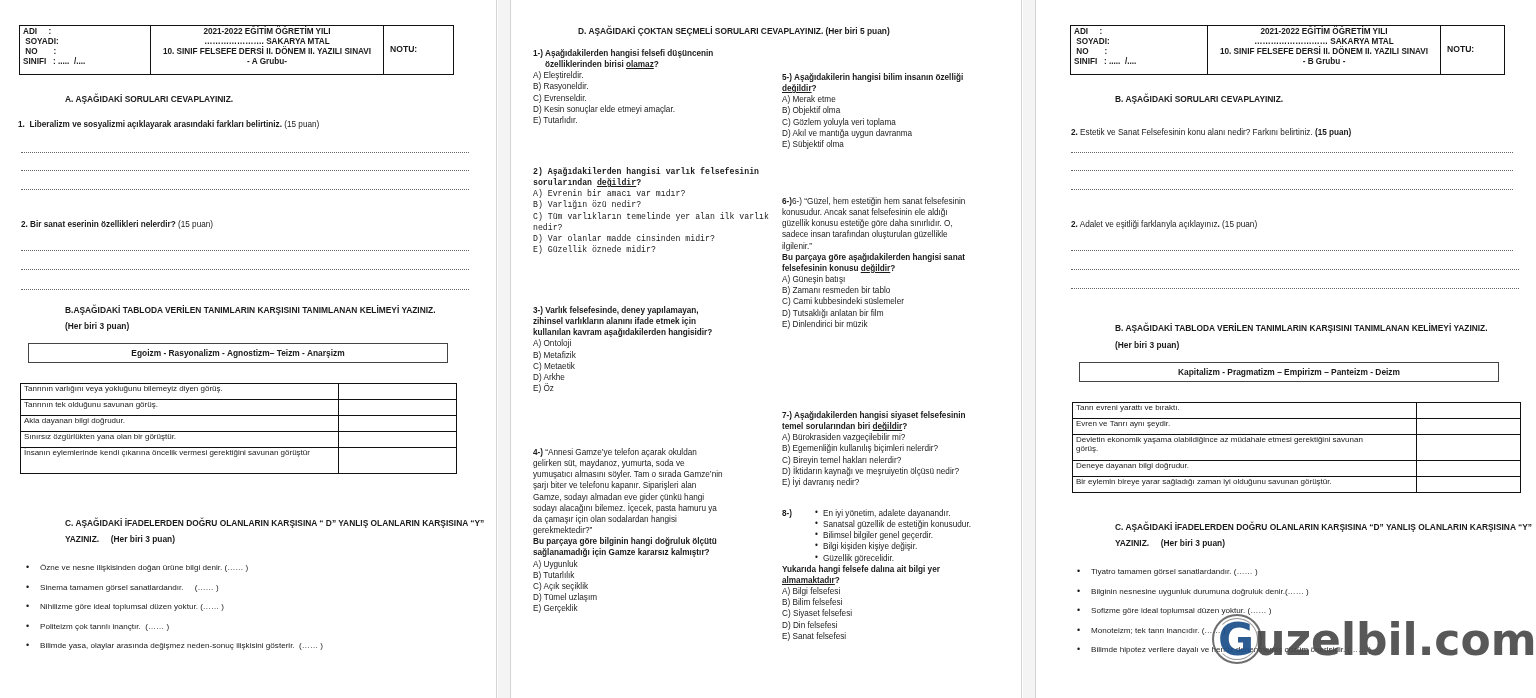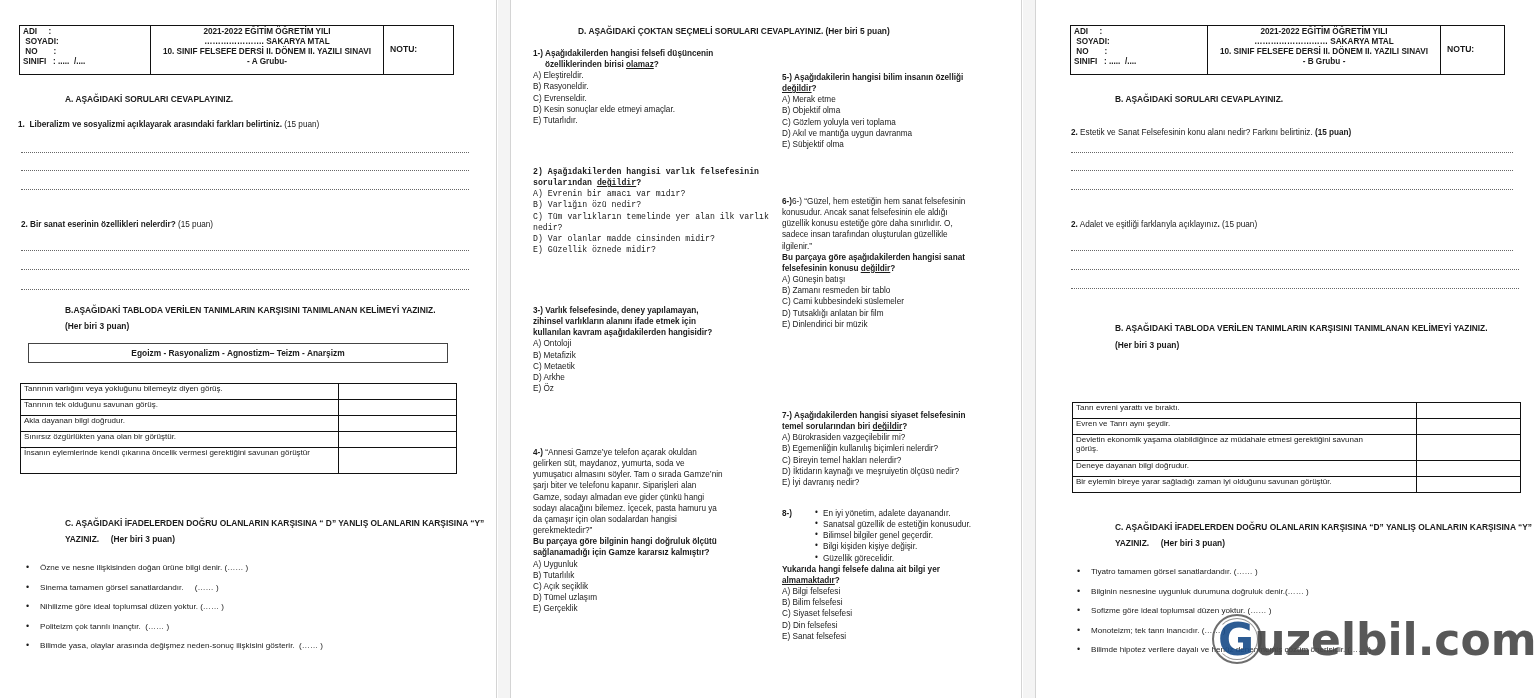"Kapitalizm - Pragmatizm – Empirizm" div.termbox { html: none -> <div>Kapitalizm - Pragmatizm – Empirizm – Panteizm - Deizm</div> }
